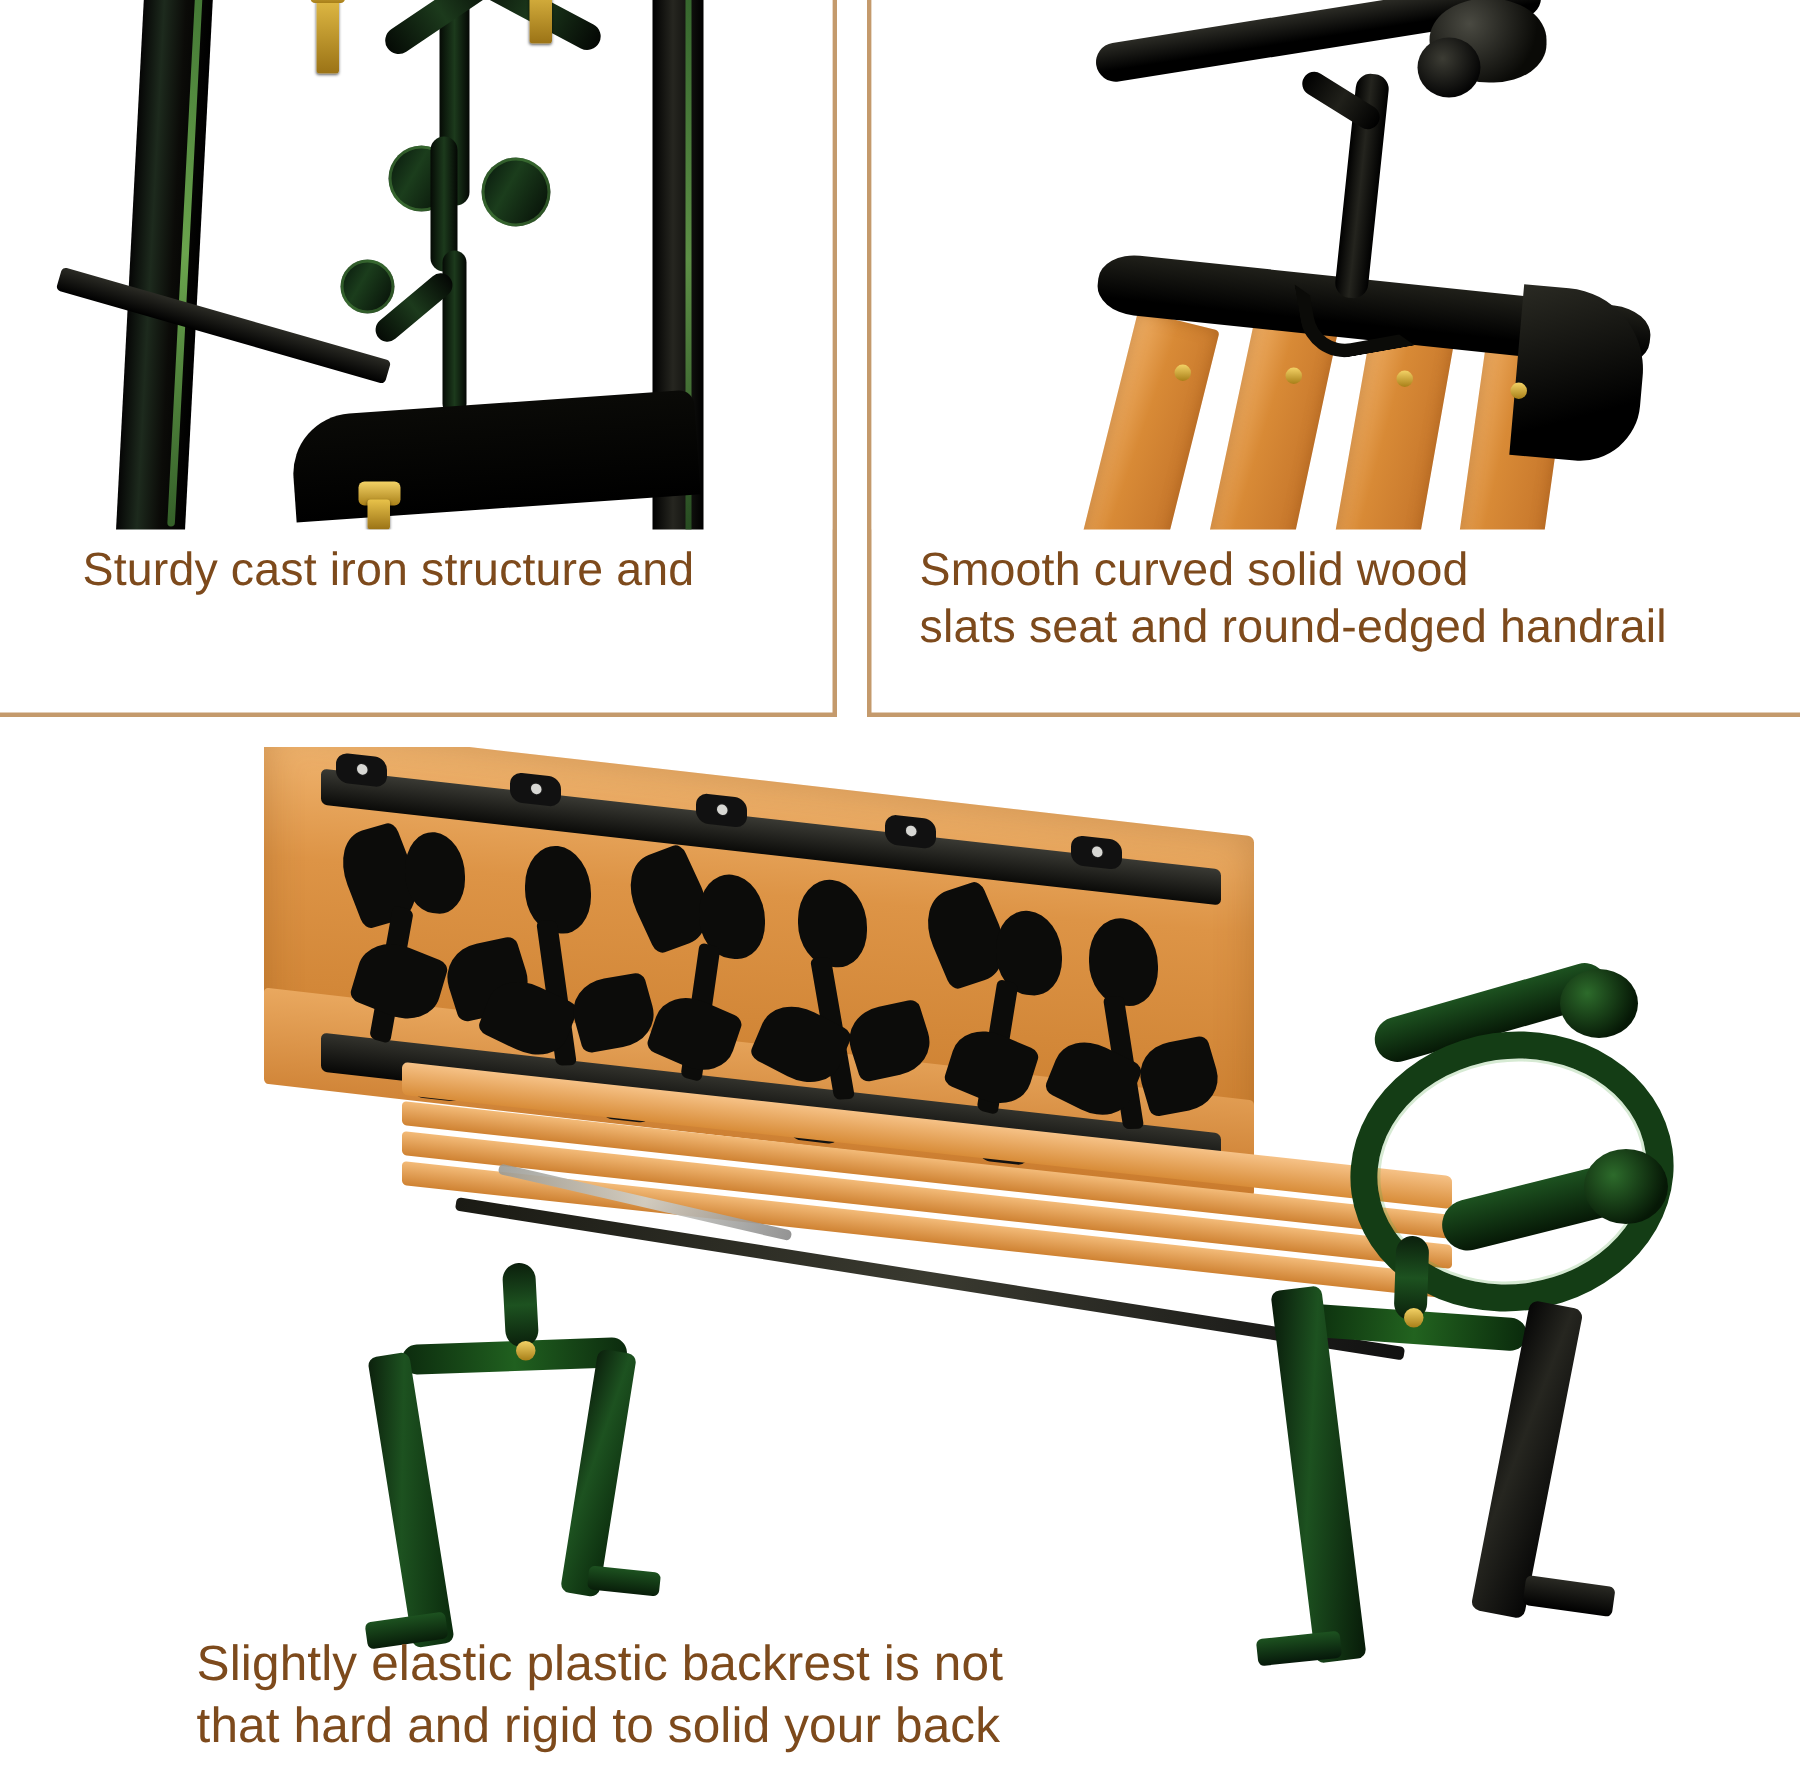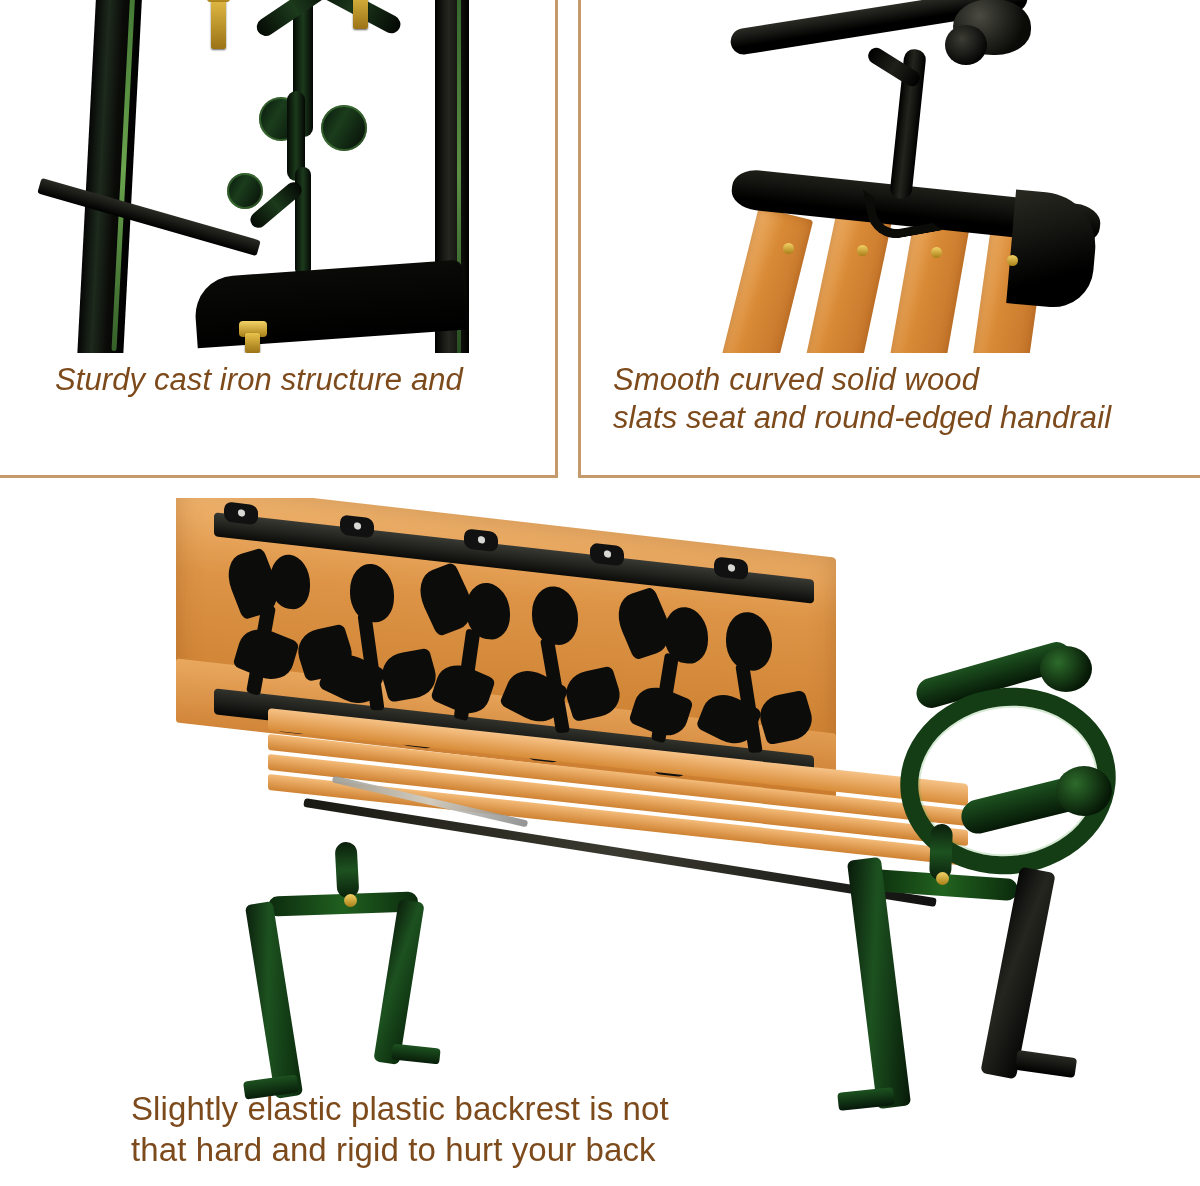"Sturdy cast iron structure and" .top-row { font-style: italic -> none }
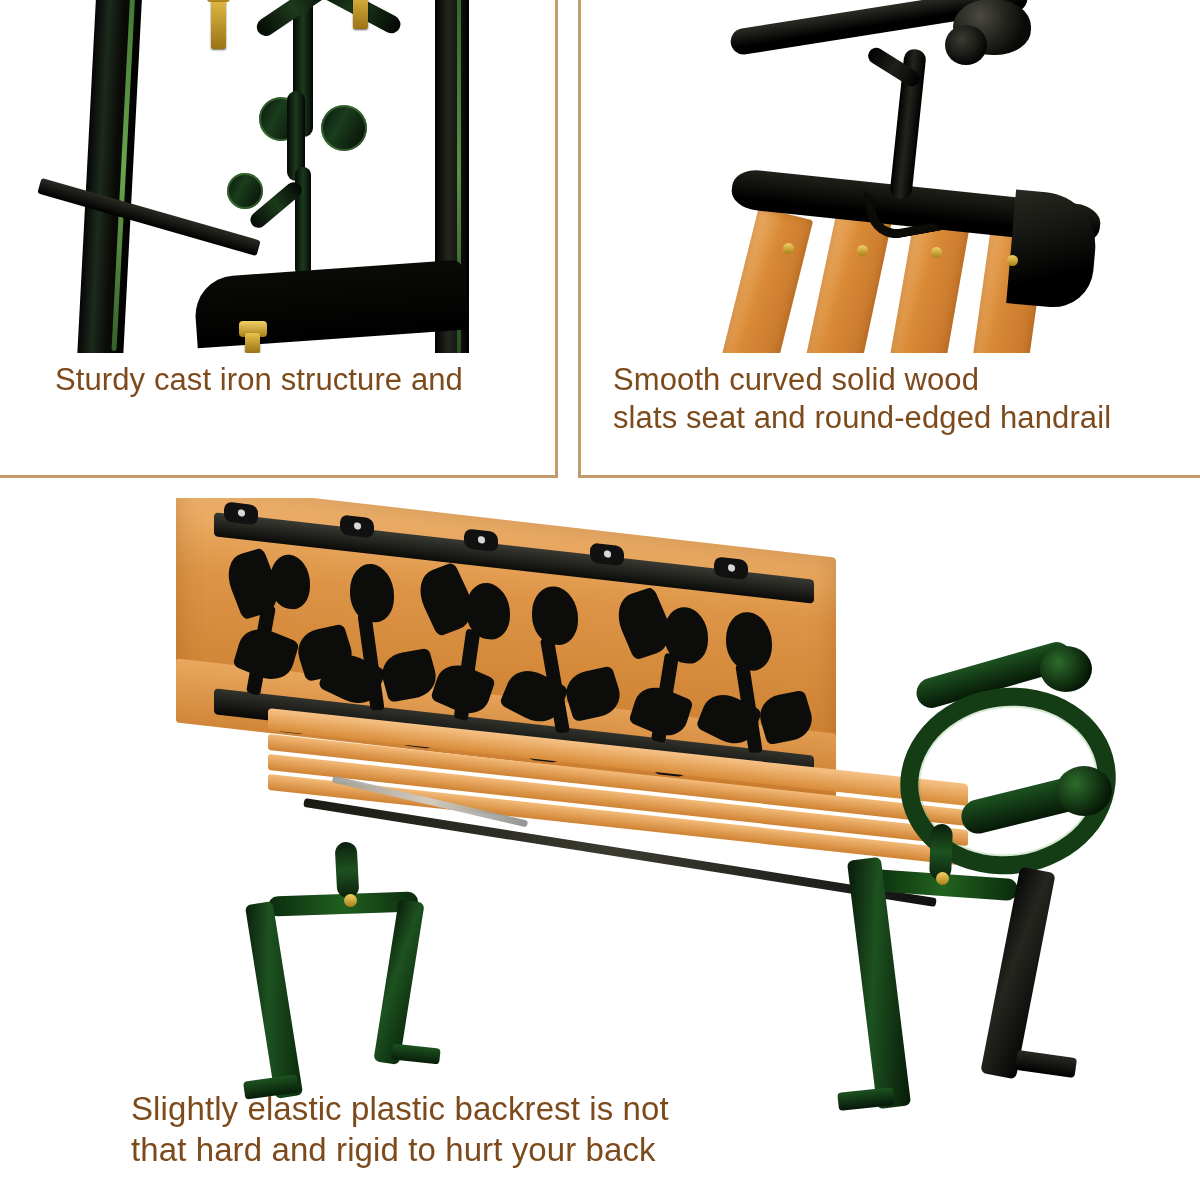"that hard and rigid to" span.cap-line { text: hurt -> solid }
